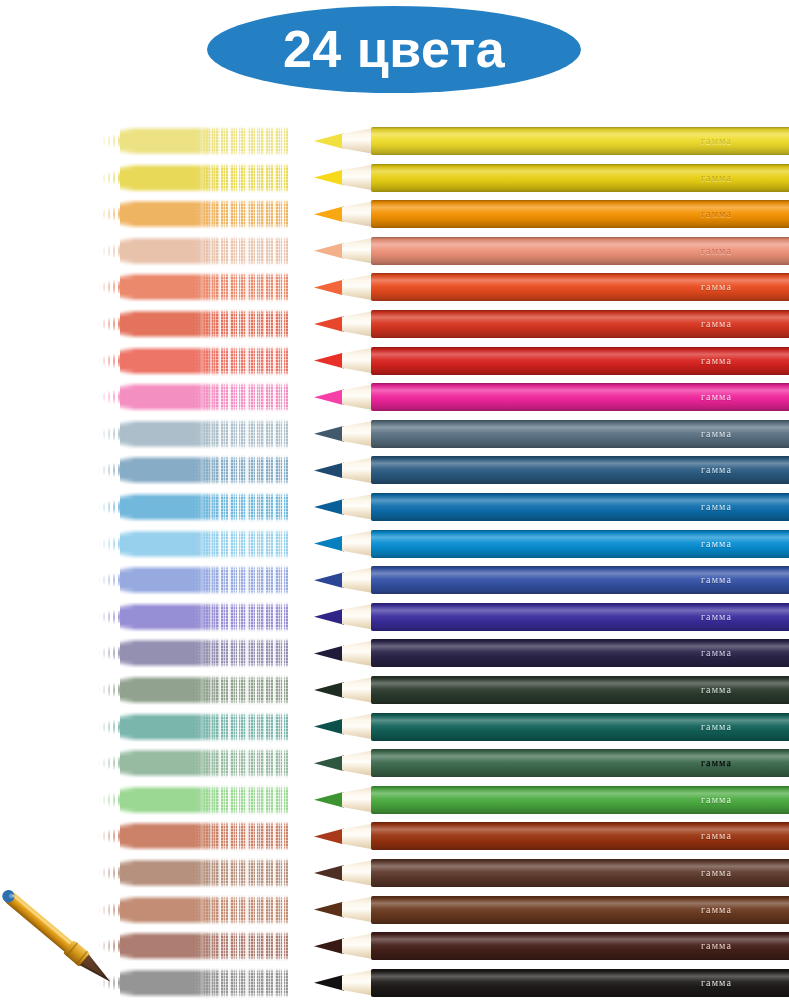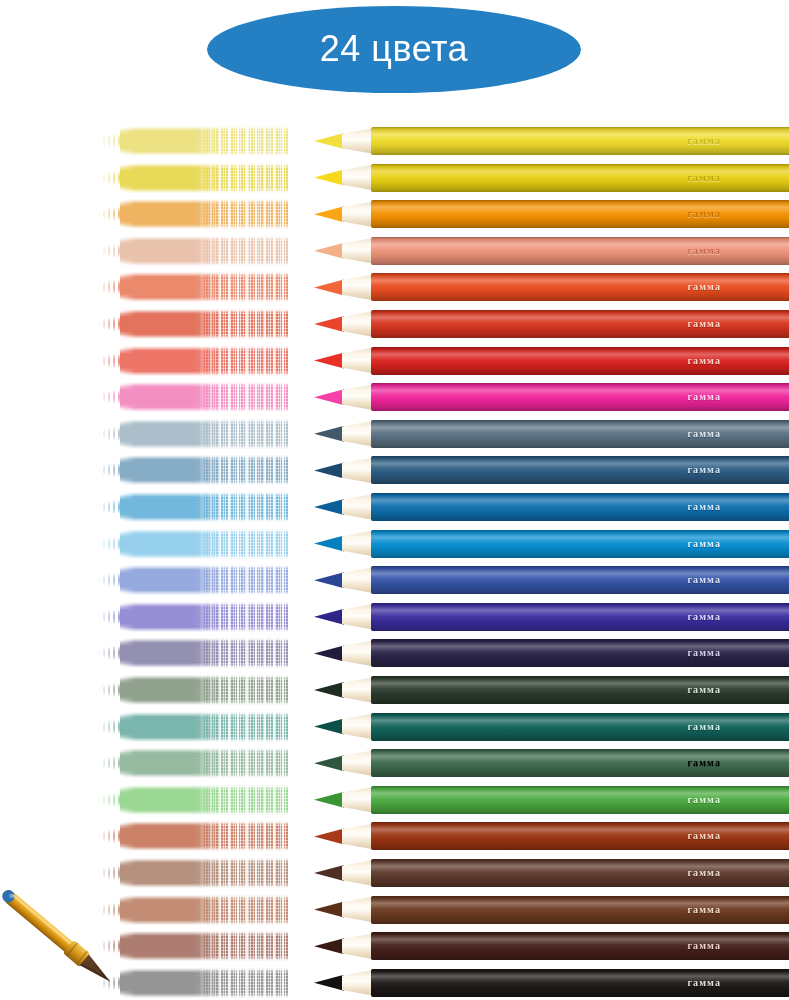"24 цвета" #badge-label { font-size: 36px -> 52px; font-weight: 400 -> 700 }
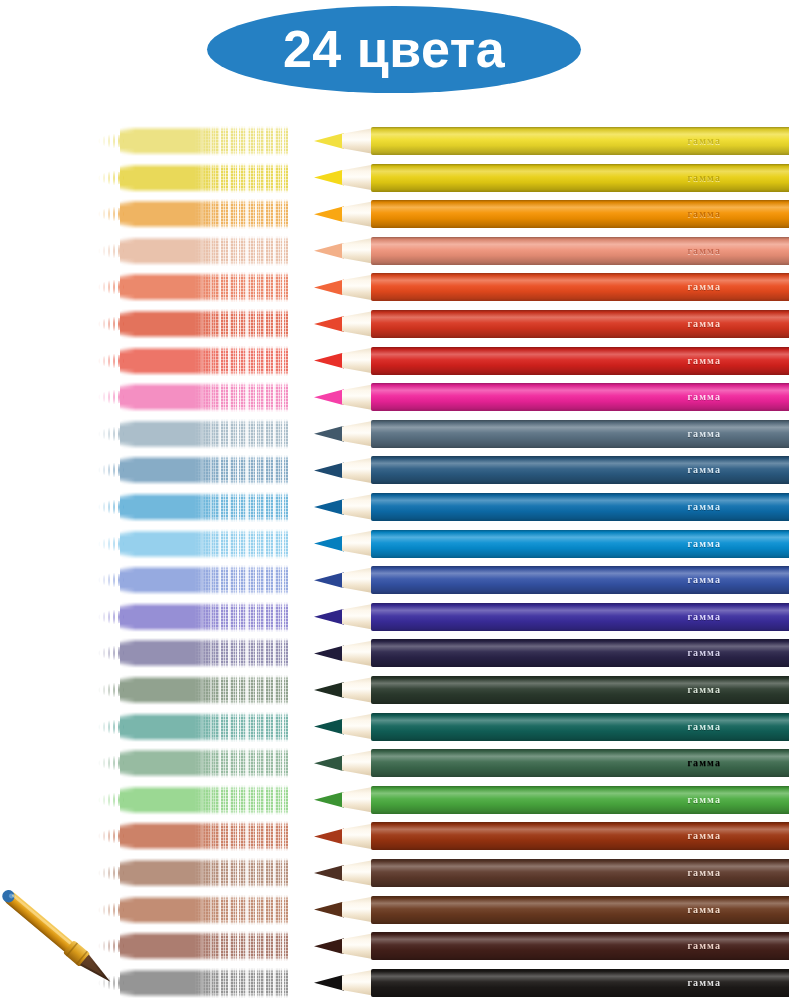"гамма" .p-logo { font-weight: 700 -> 400; right: 68px -> 57px }
